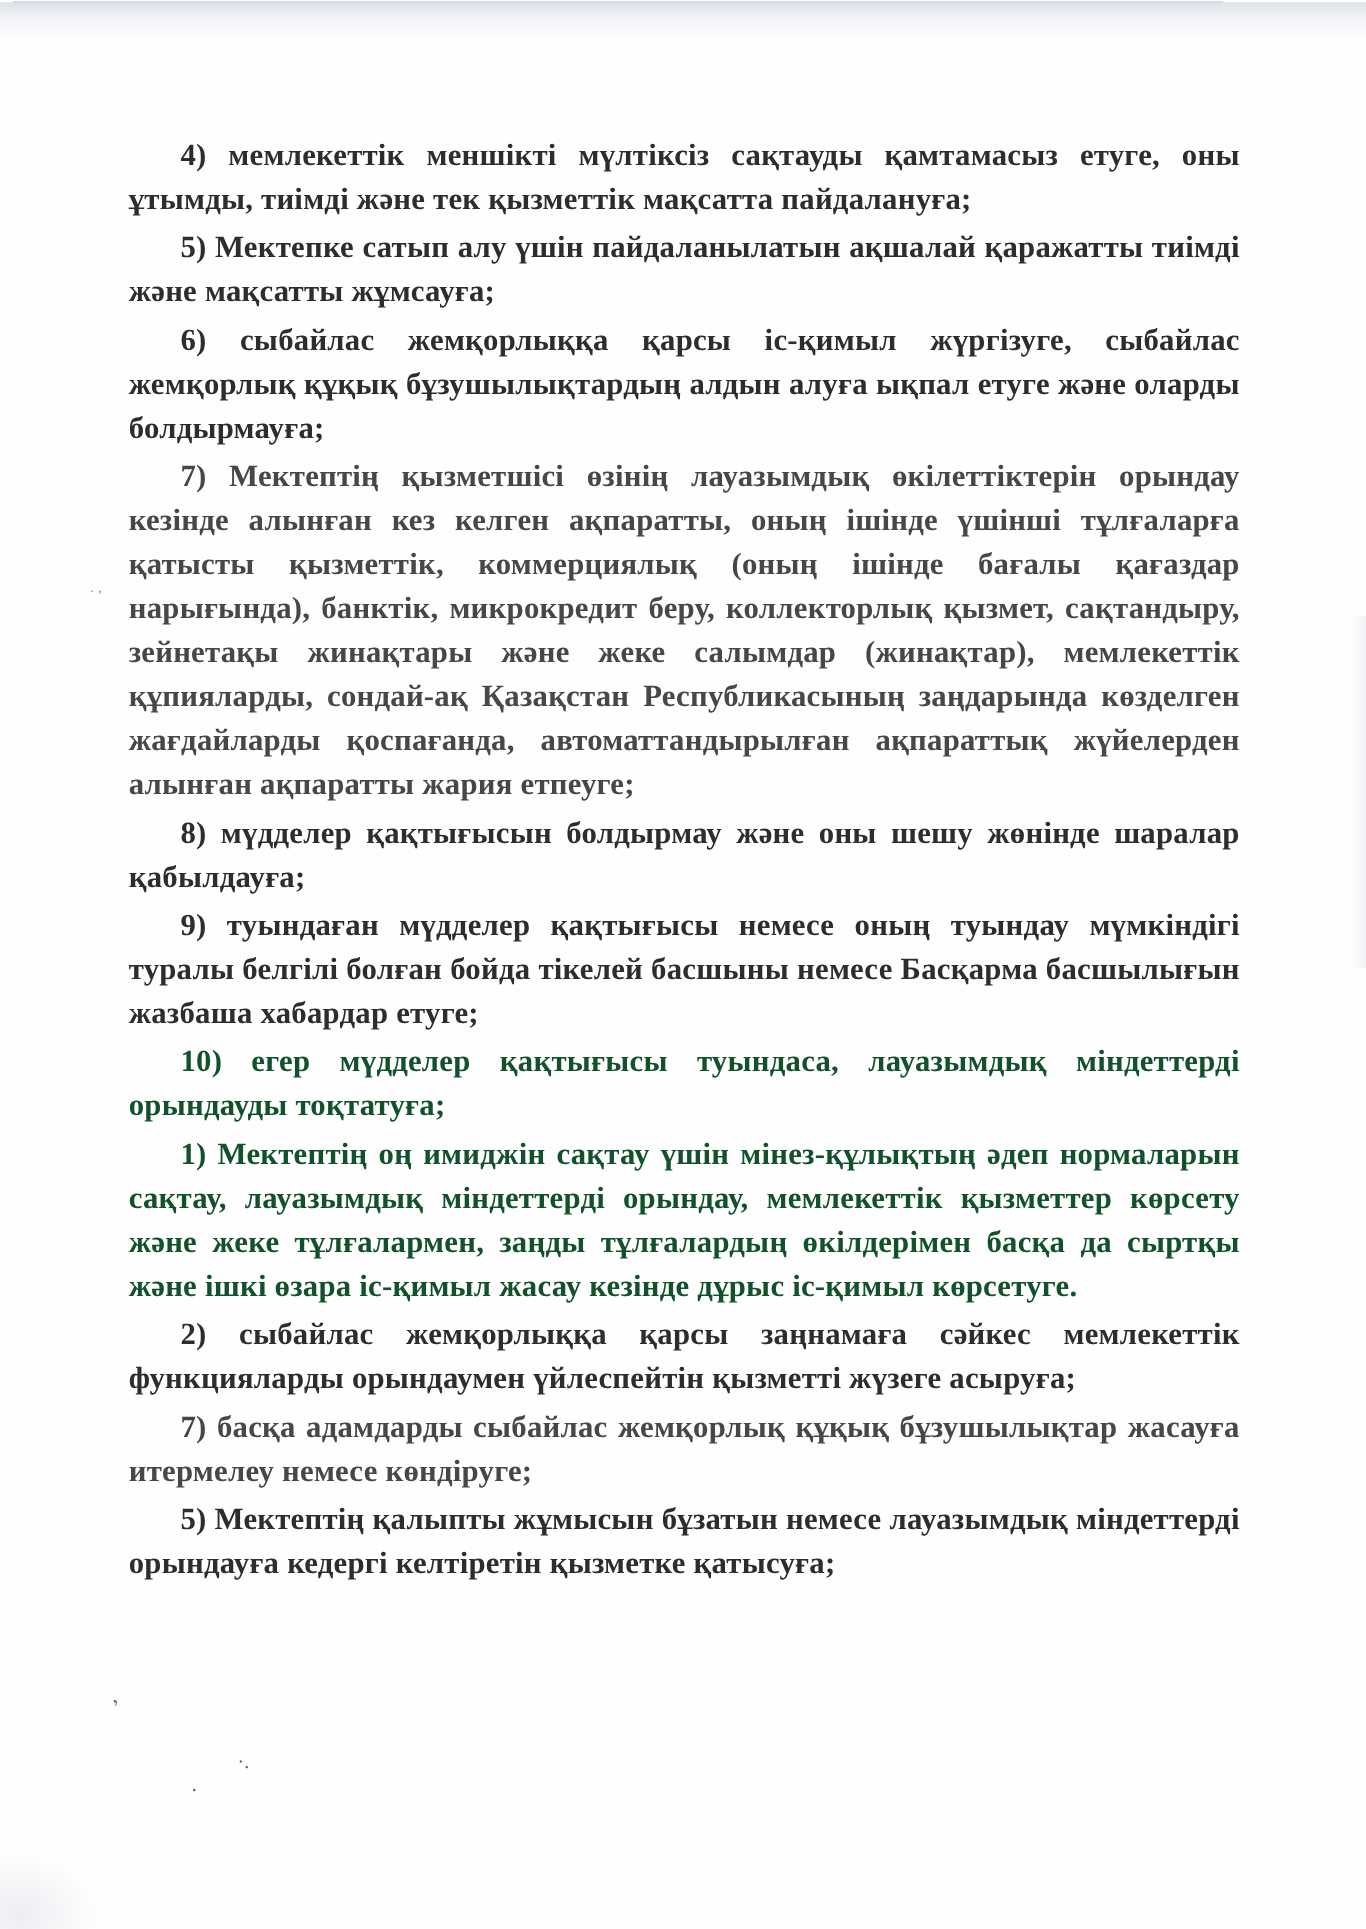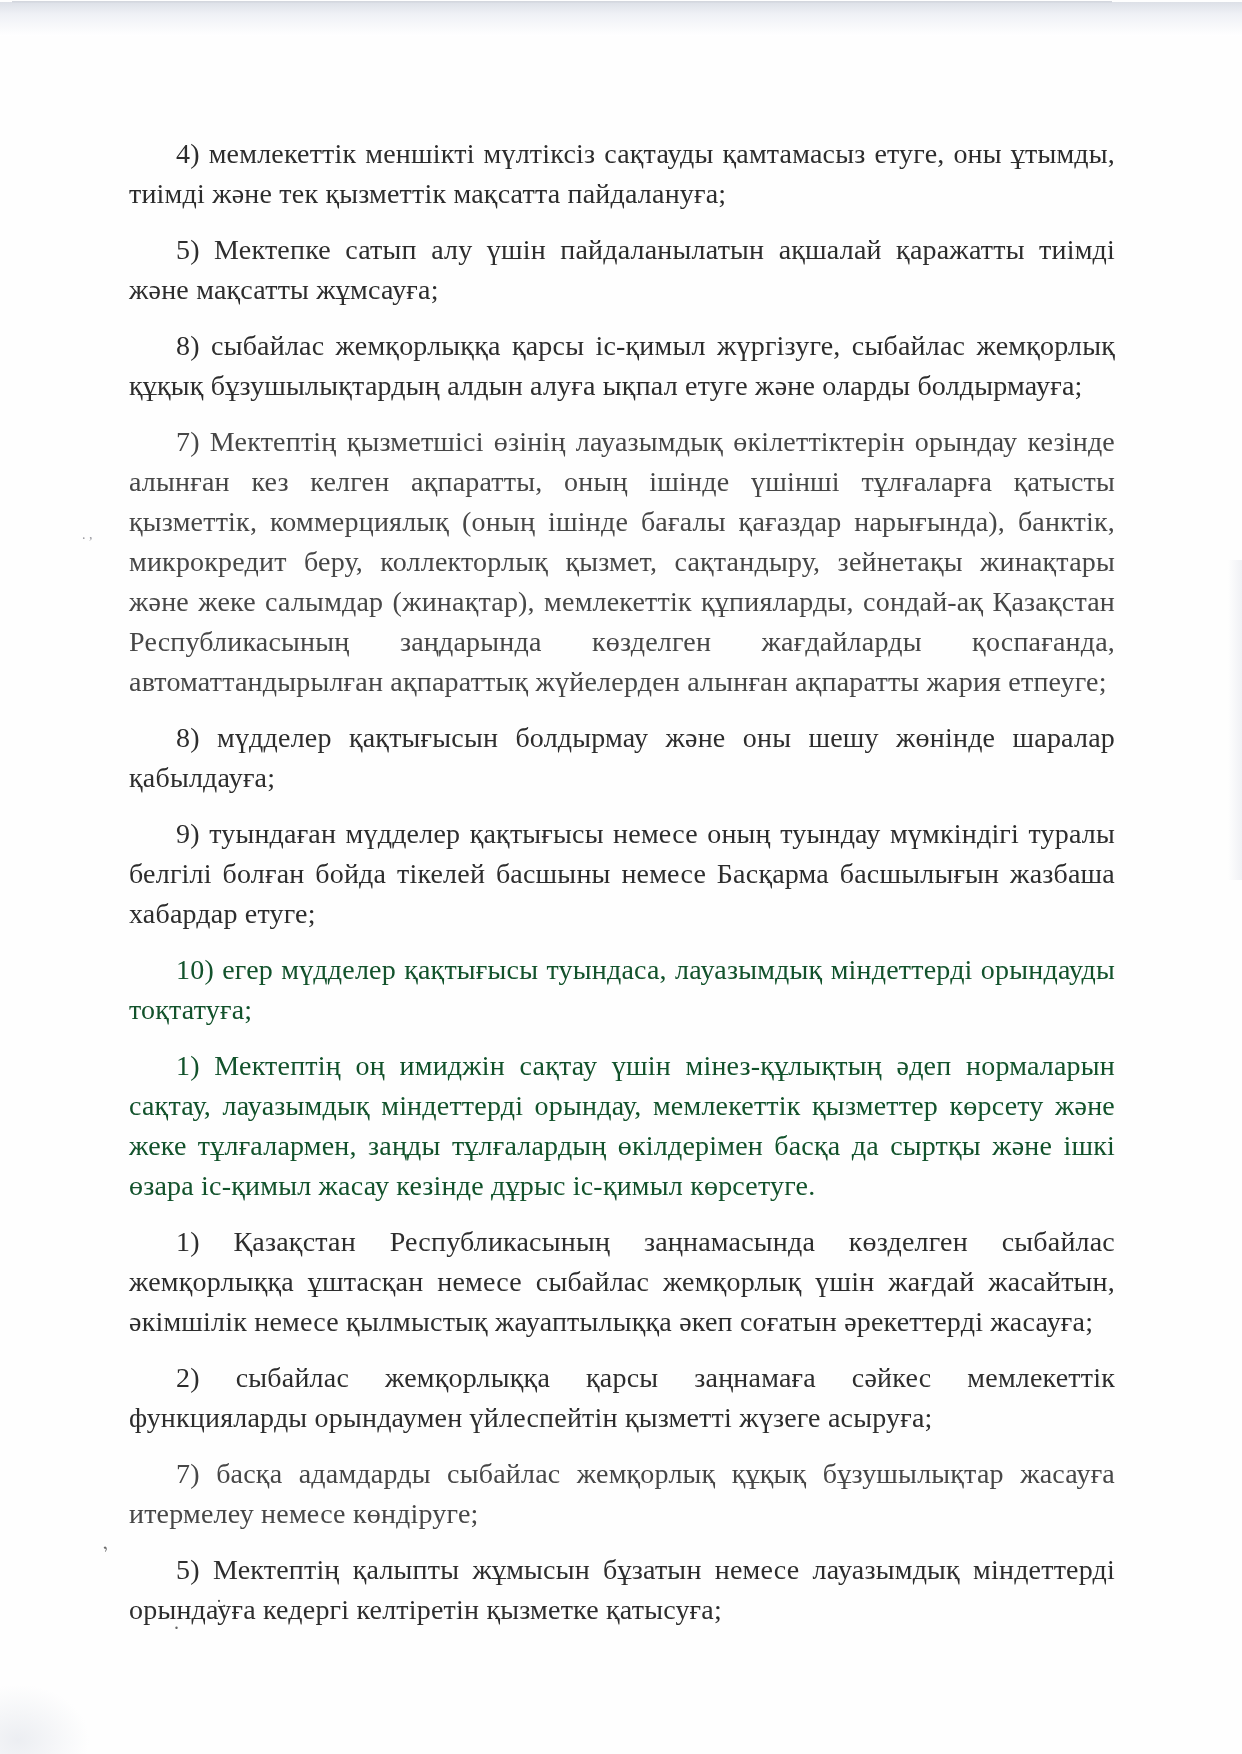"4) мемлекеттік меншікті мүлтіксіз" .content p { font-weight: none -> bold; margin: 16px -> 4px }
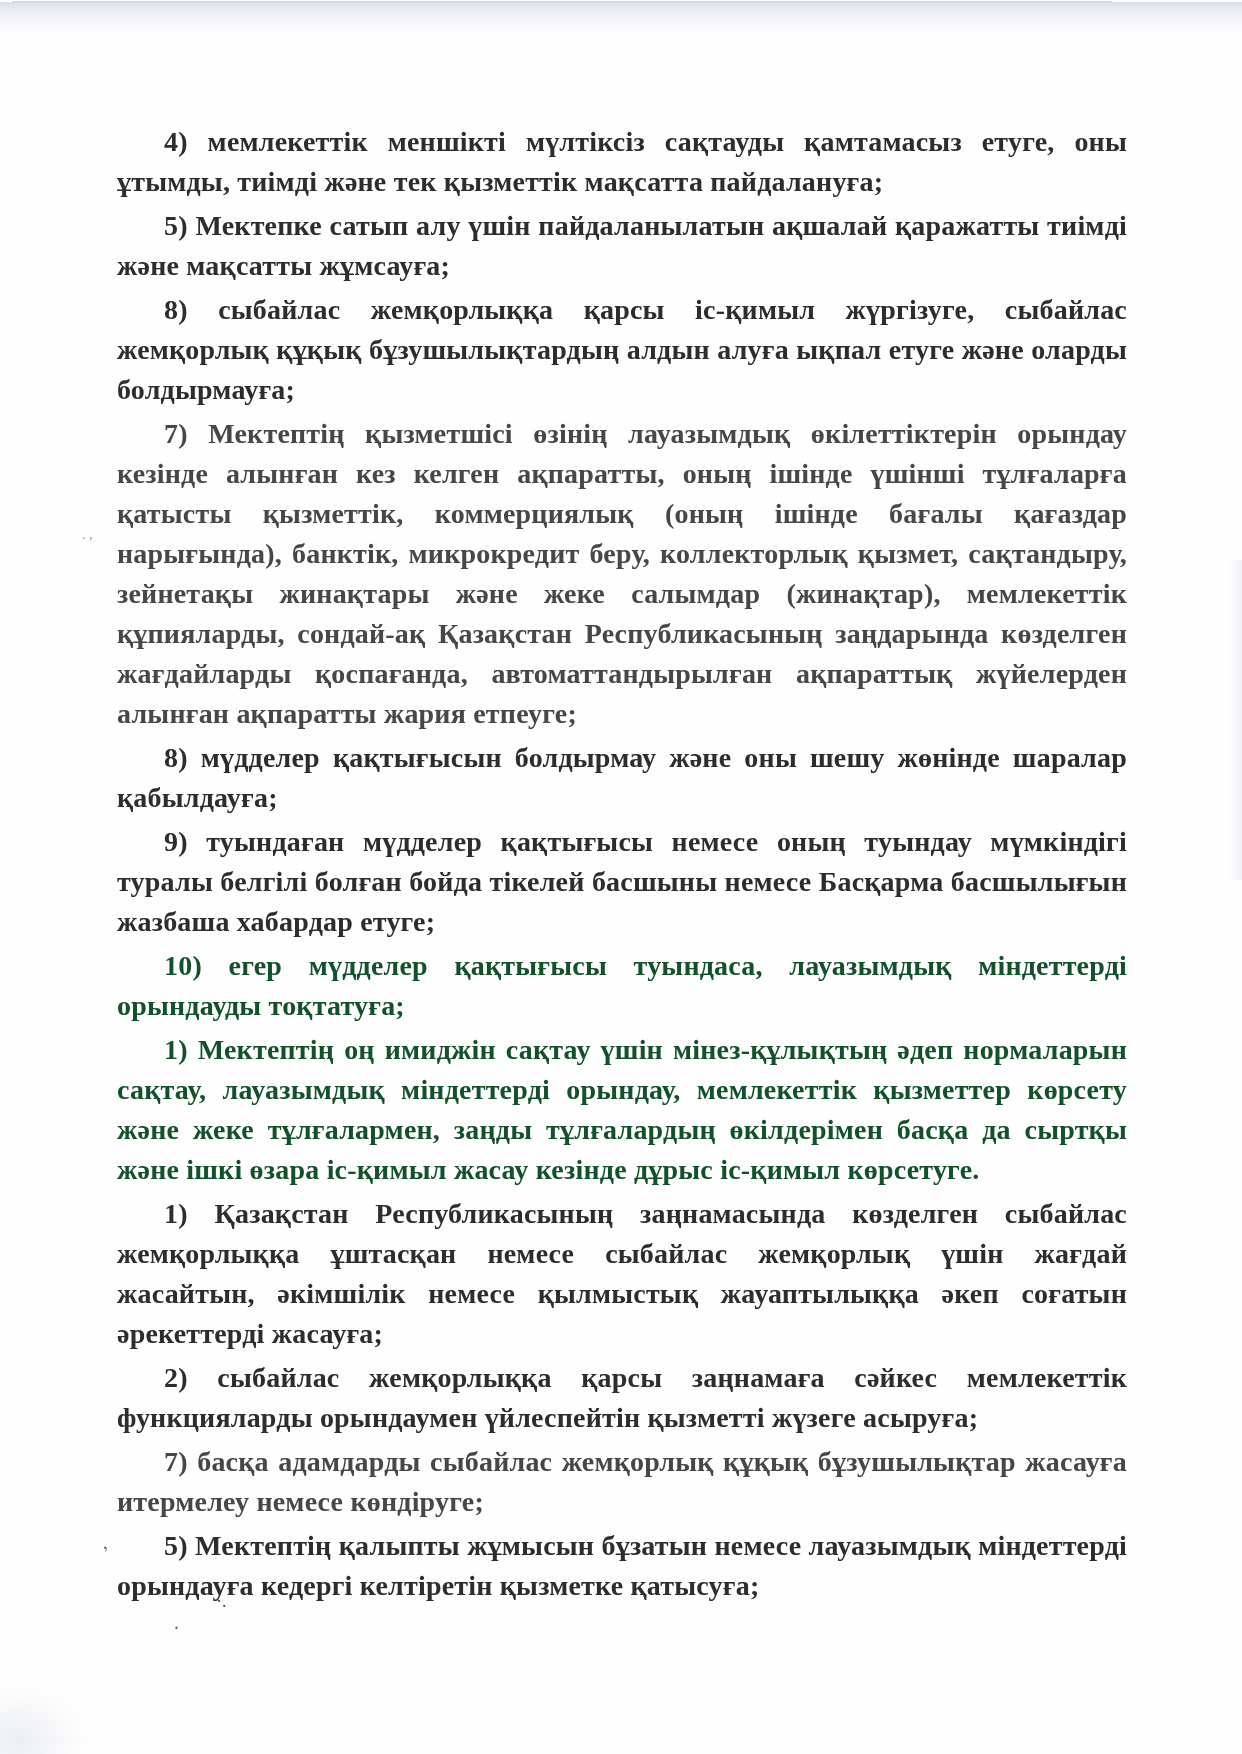"8) сыбайлас жемқорлыққа қарсы іс-қимыл" p { text: 8 -> 6 }
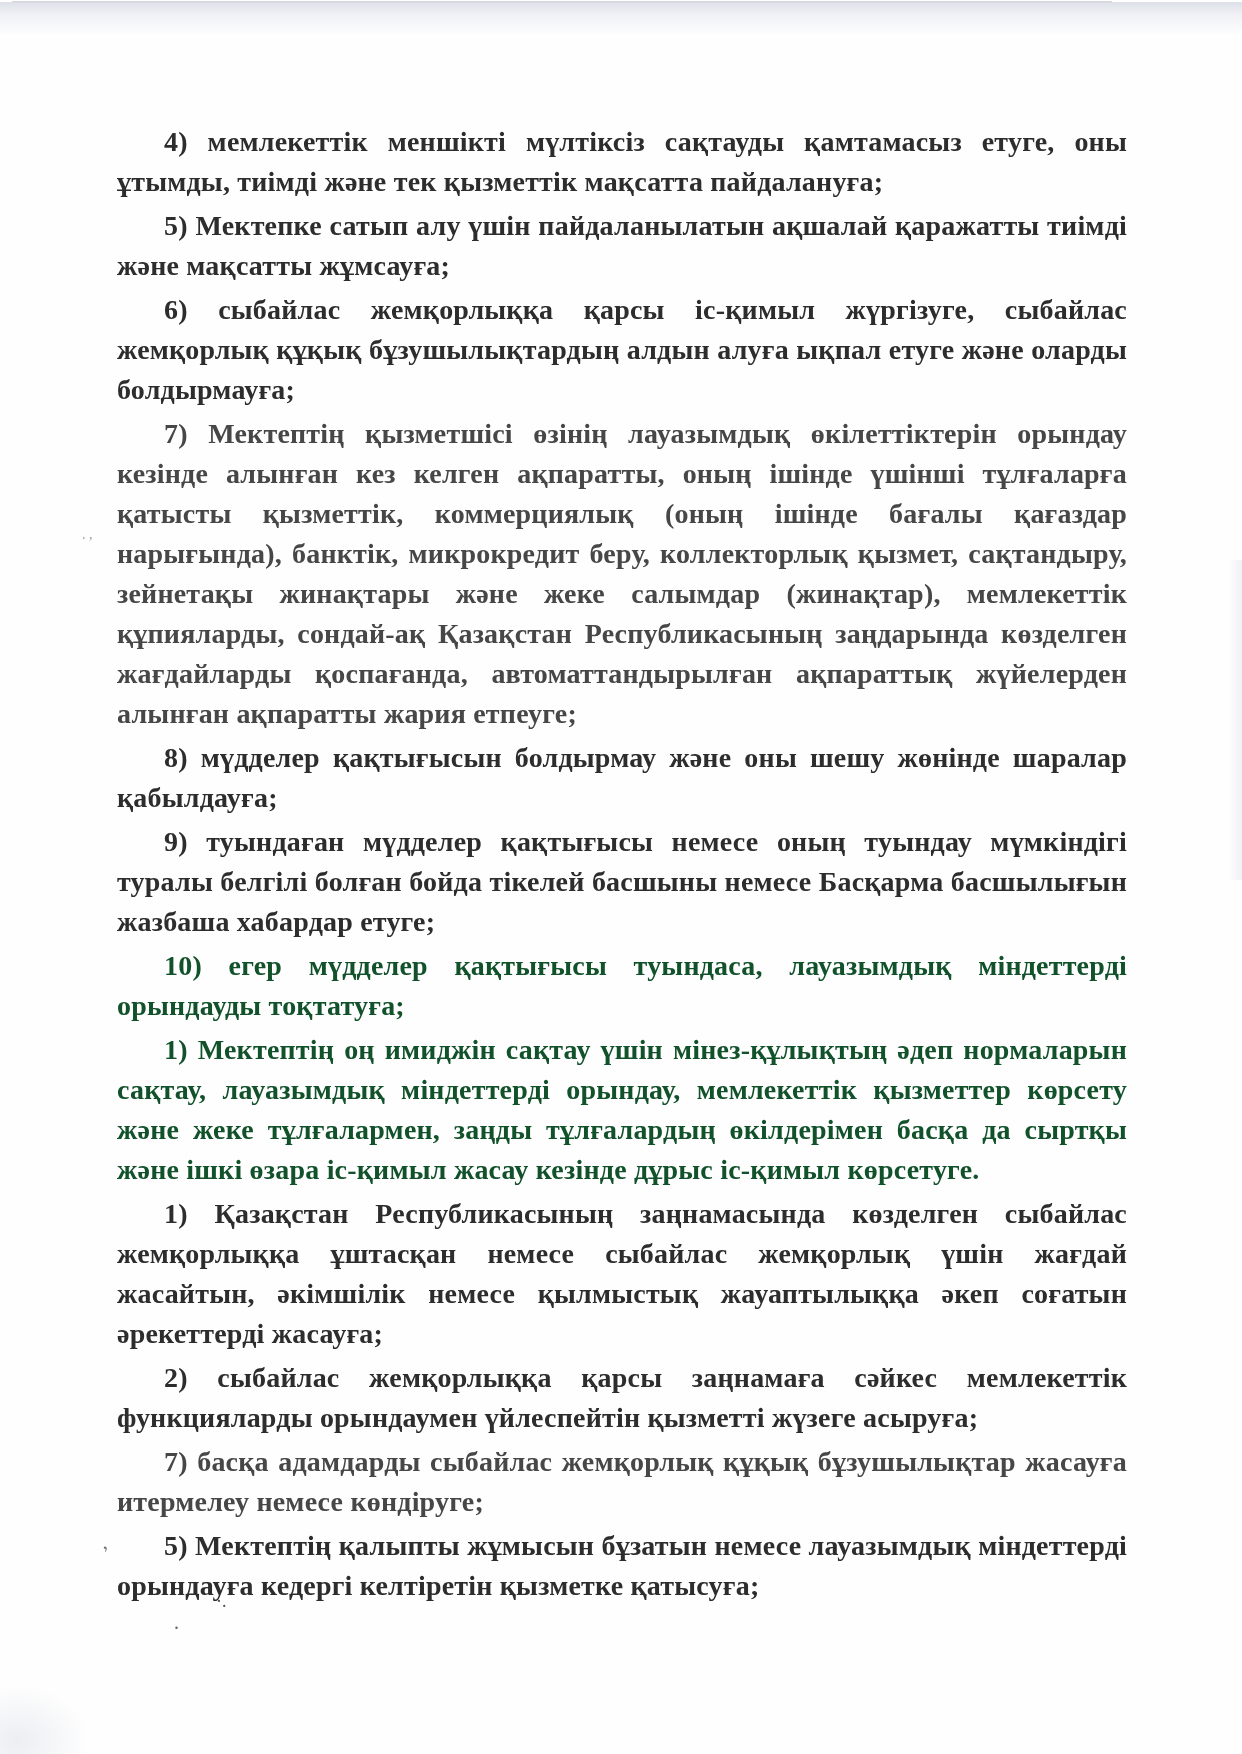"1) Қазақстан Республикасының" p { html: <p>1) Қазақстан Республикасының заңнамасында көзделген сыбайлас жемқорлыққа ұштасқан немесе сыбайлас жемқорлық үшін жағдай жасайтын, әкімшілік немесе қылмыстық жауаптылыққа әкеп соғатын әрекеттерді жасауға;</p> -> none }
